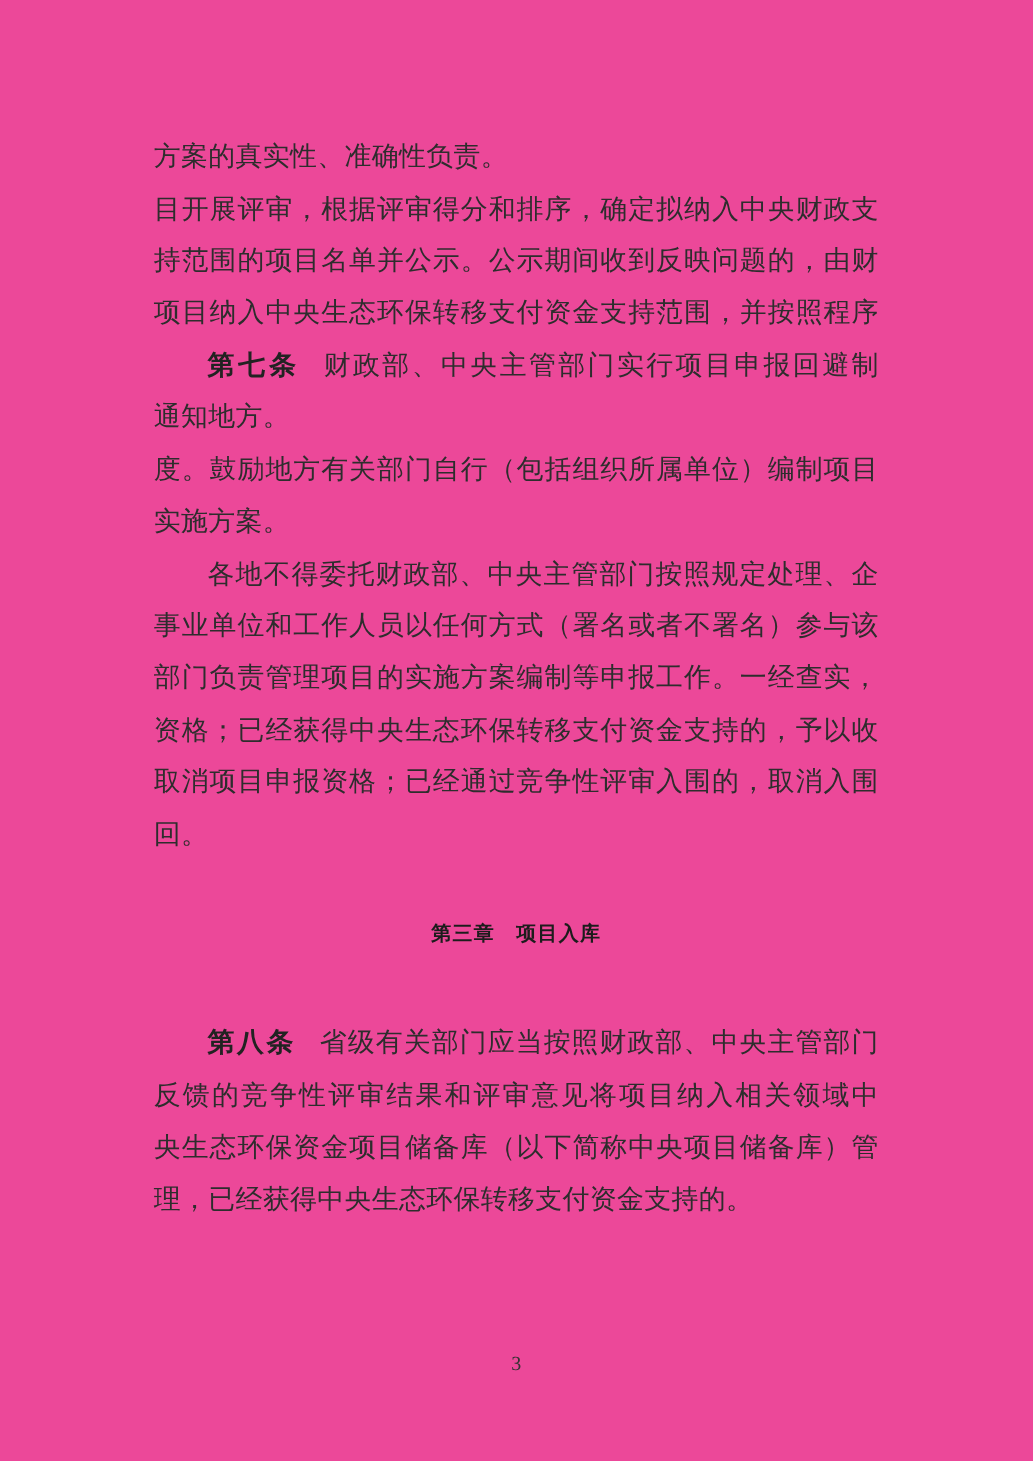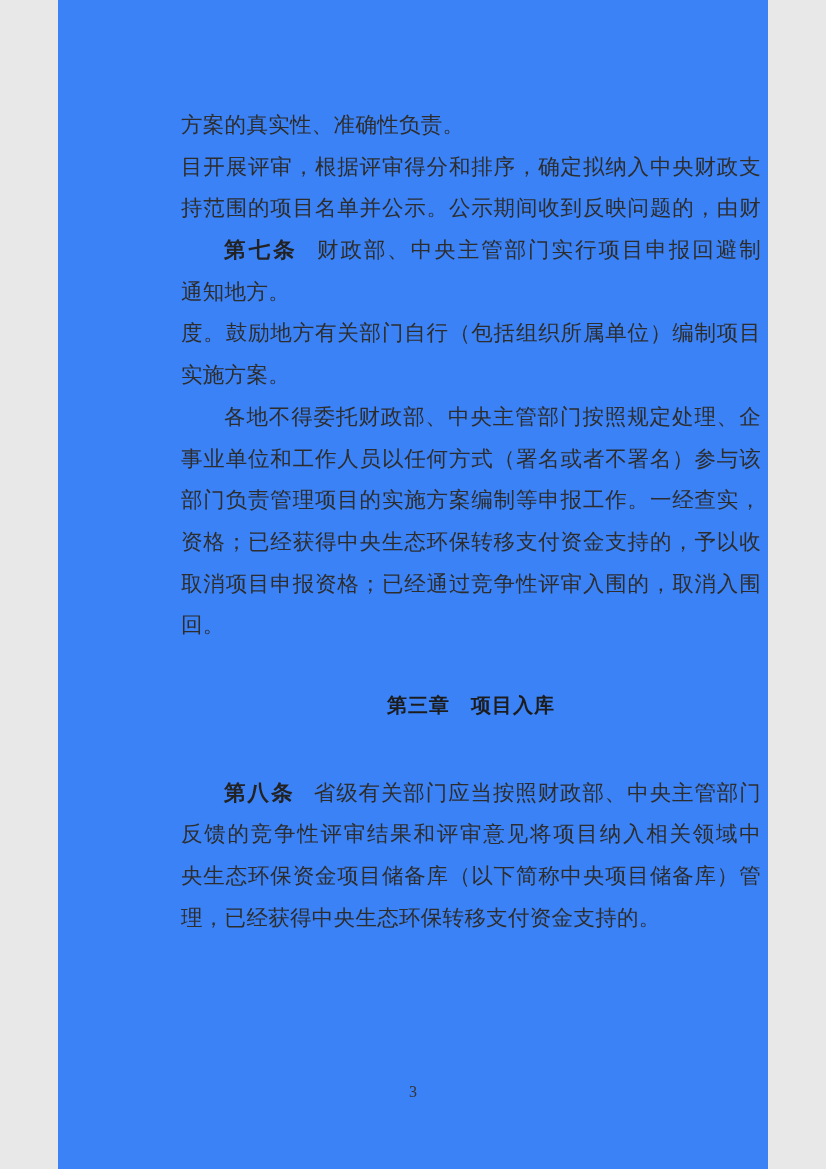"方案的真实性、准确性负责。" .page { background: #3b82f6 -> #ec4899; width: 710px -> 826px }
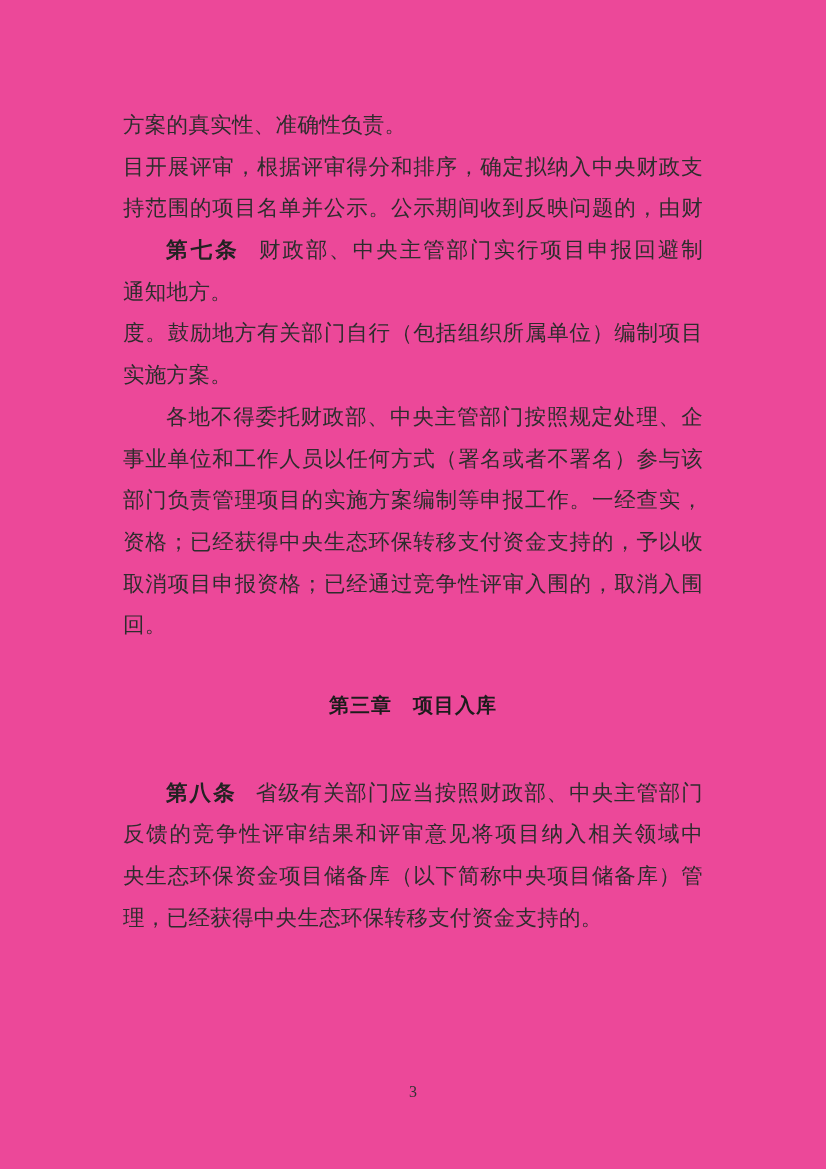"项目纳入中央生态环保转移支付资金支持范围，并按照程序" div.line { html: none -> <div><span>项目纳入中央生态环保转移支付资金支持范围，并按照程序</span></div> }
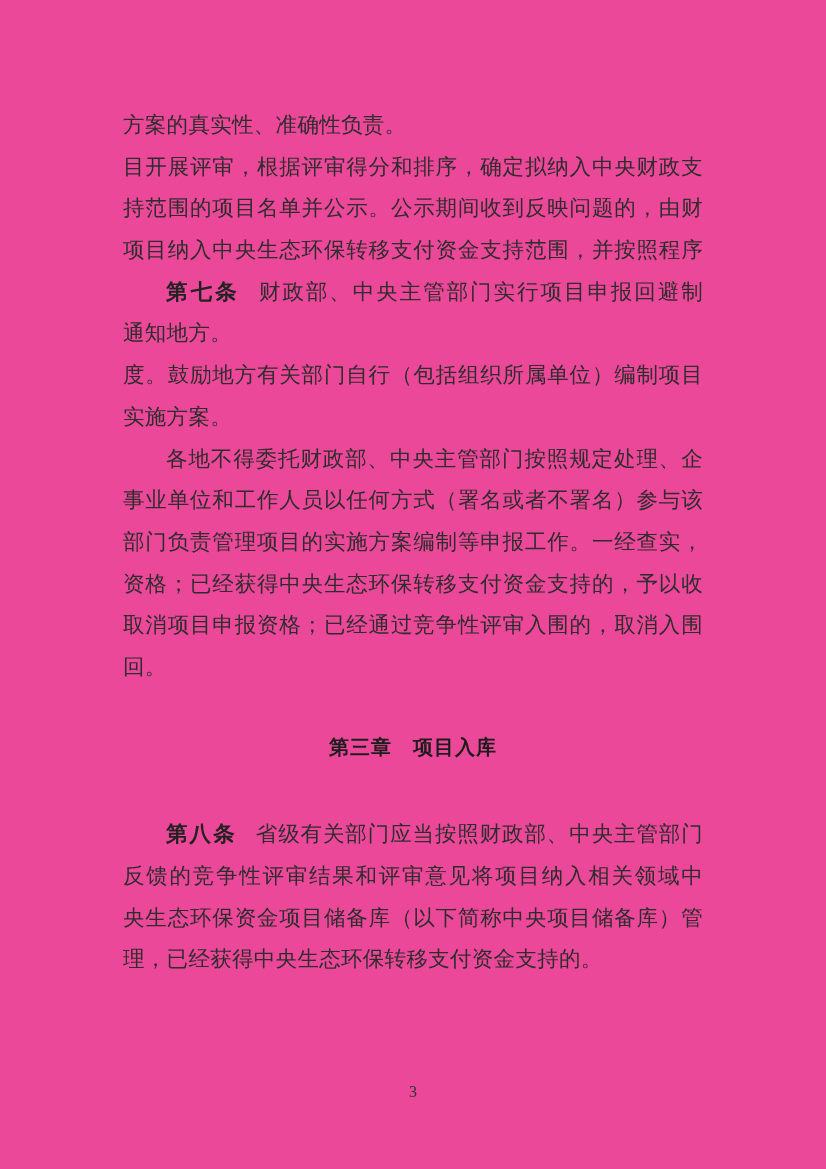"第三章 项目入库" .chapter-heading { font-size: 20px -> 16px }
